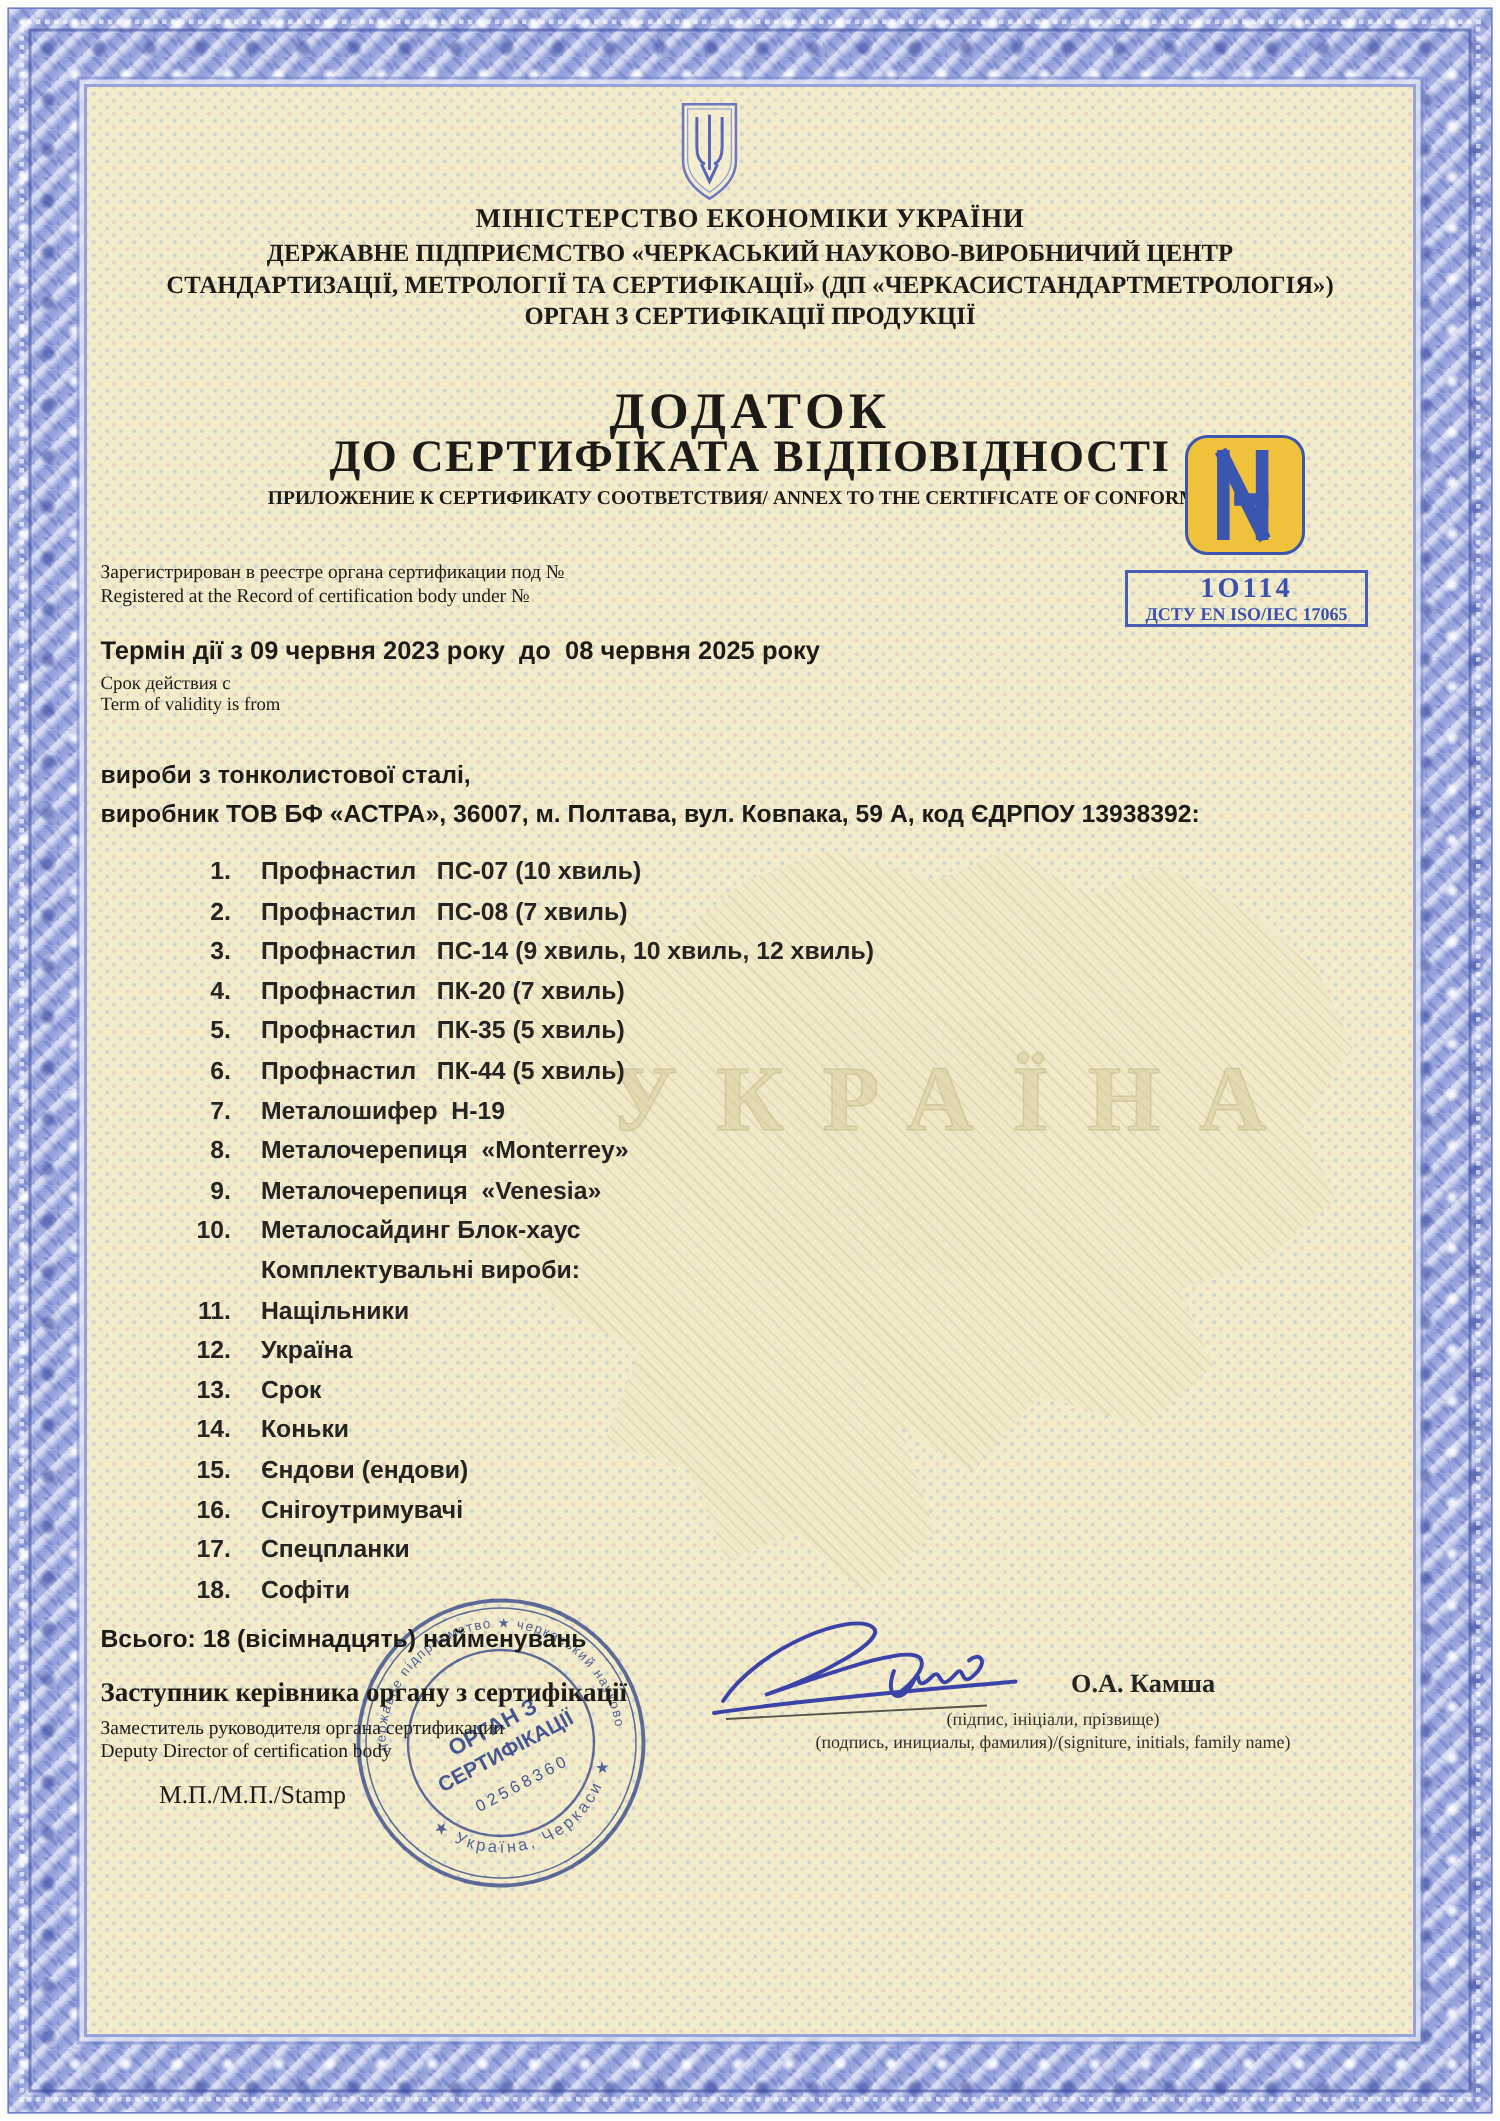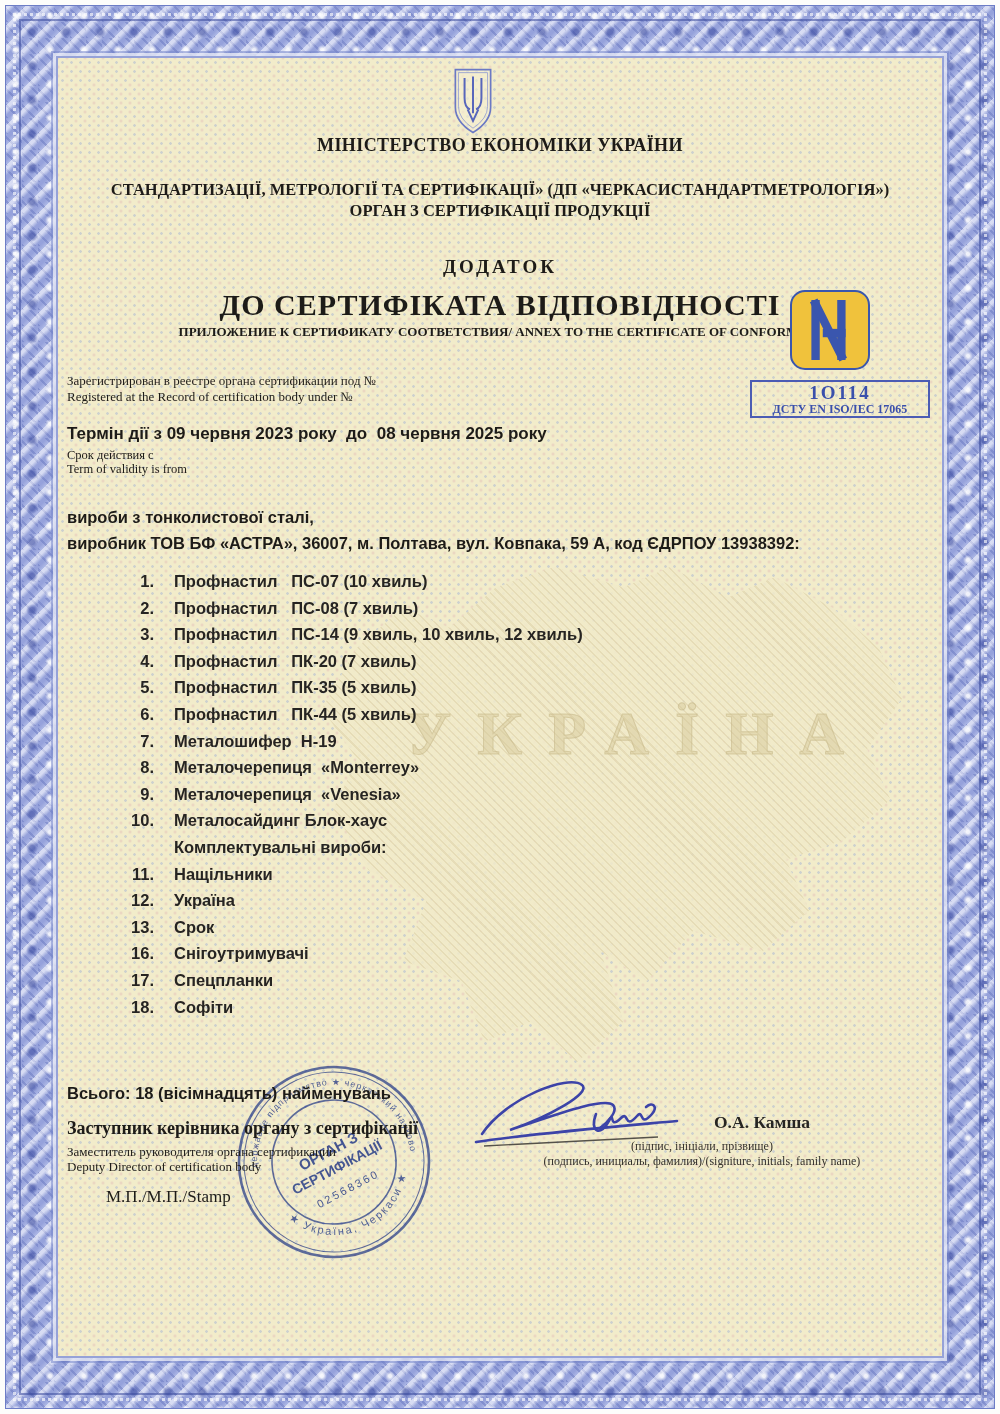"ДЕРЖАВНЕ ПІДПРИЄМСТВО «ЧЕРКАСЬКИЙ" div.abs { html: none -> <div>ДЕРЖАВНЕ ПІДПРИЄМСТВО «ЧЕРКАСЬКИЙ НАУКОВО-ВИРОБНИЧИЙ ЦЕНТР</div> }
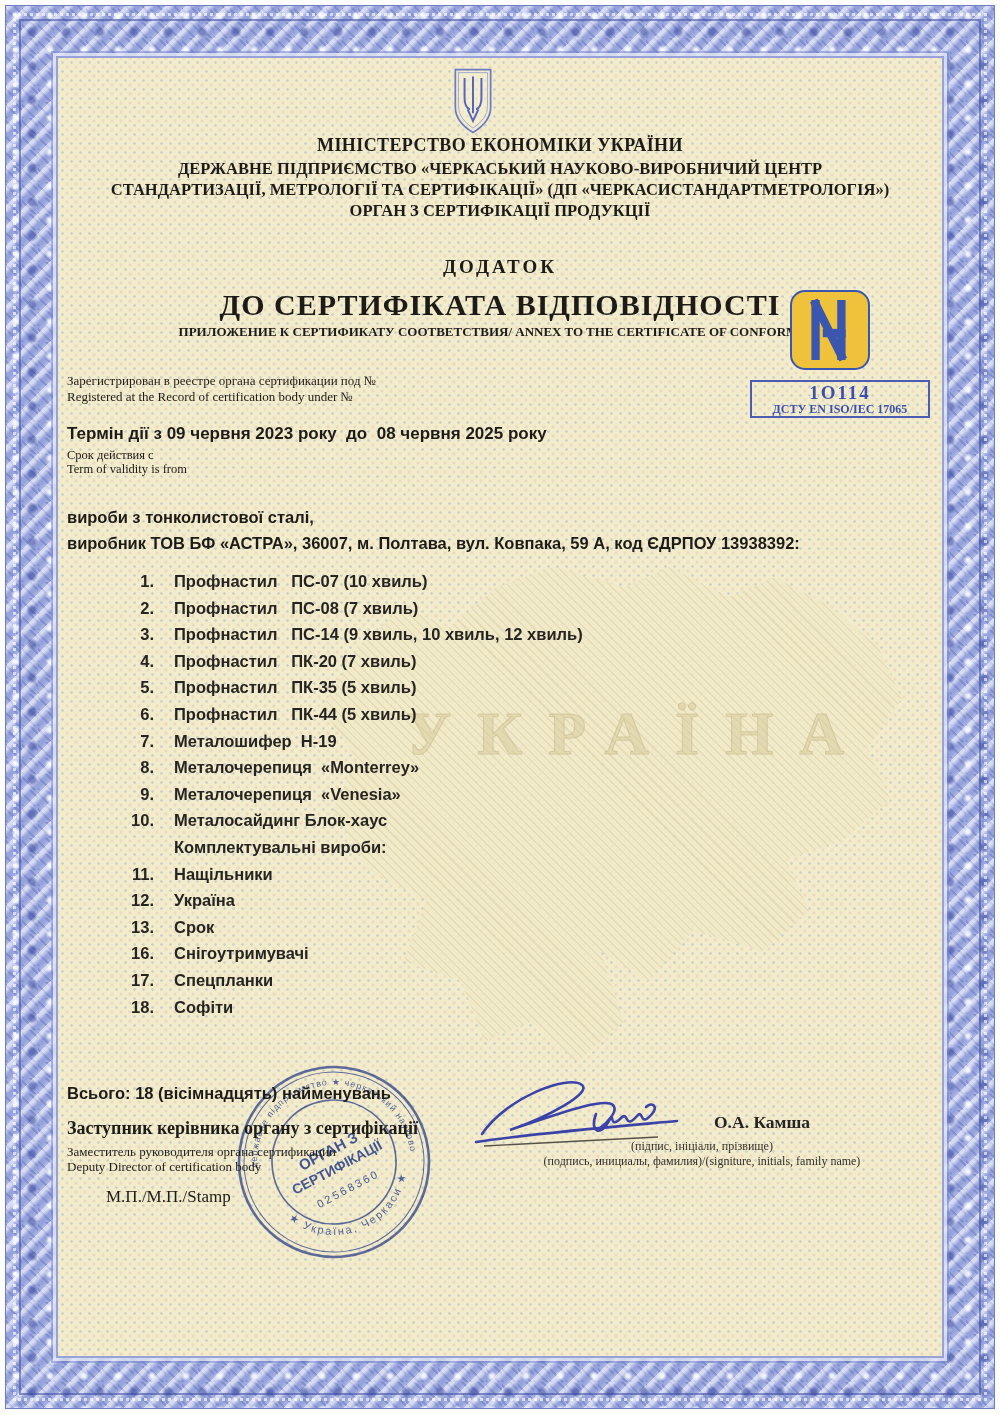"ДОДАТОК" .title1 { font-size: 19px -> 34px }
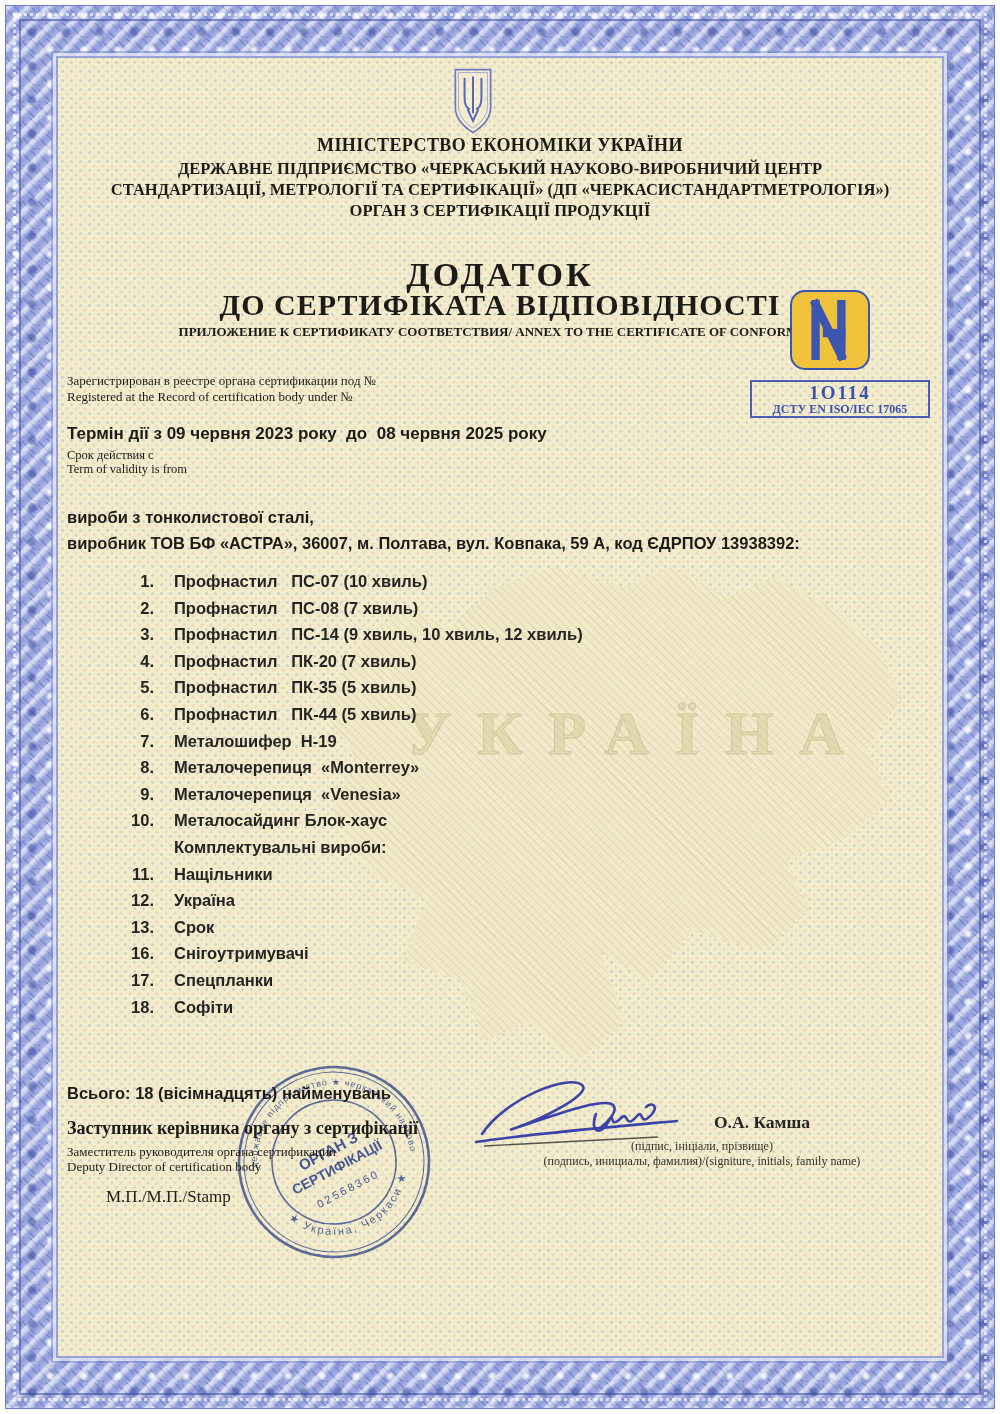"1О114" .code-box { width: 180px -> 162px }
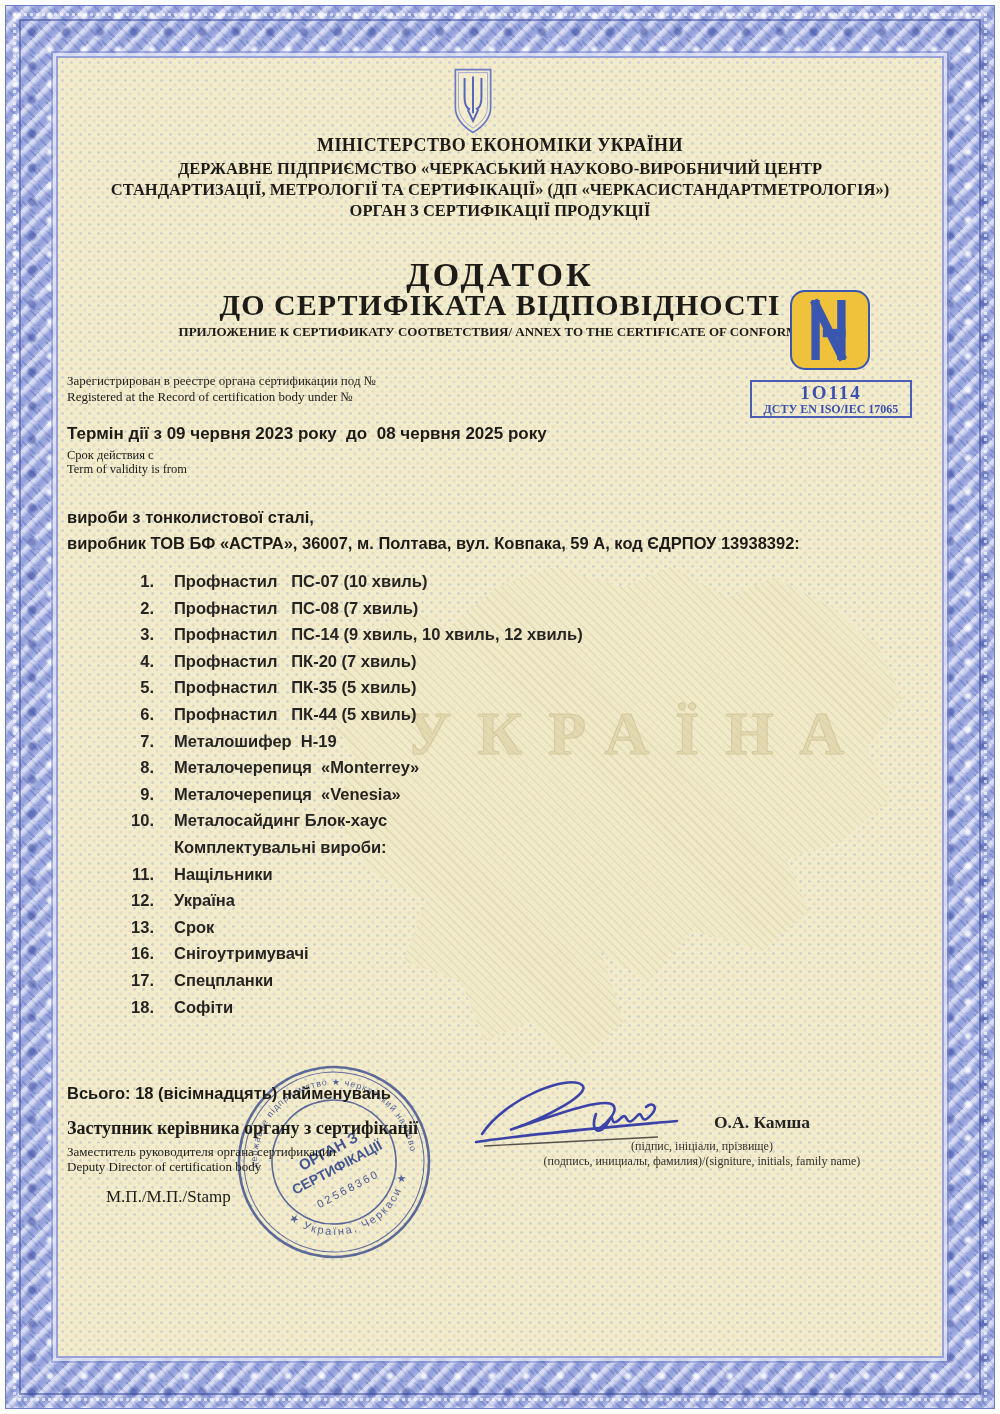"14." div.item-row { html: none -> <div> <span>14.</span> <span>Коньки</span> </div> }
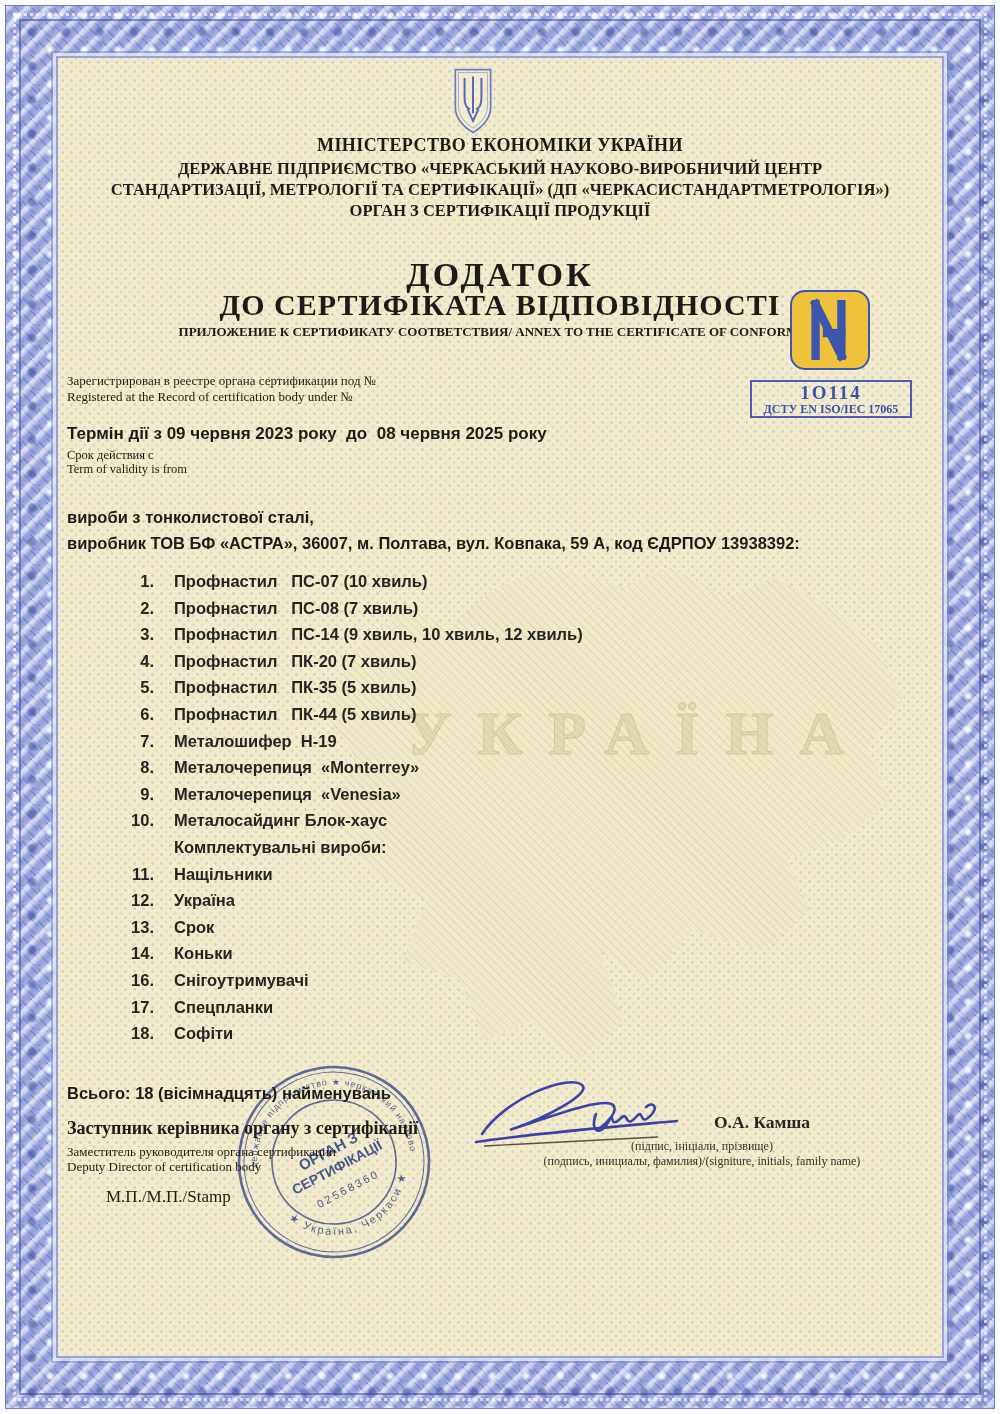"15." div.item-row { html: none -> <div> <span>15.</span> <span>Єндови (ендови)</span> </div> }
